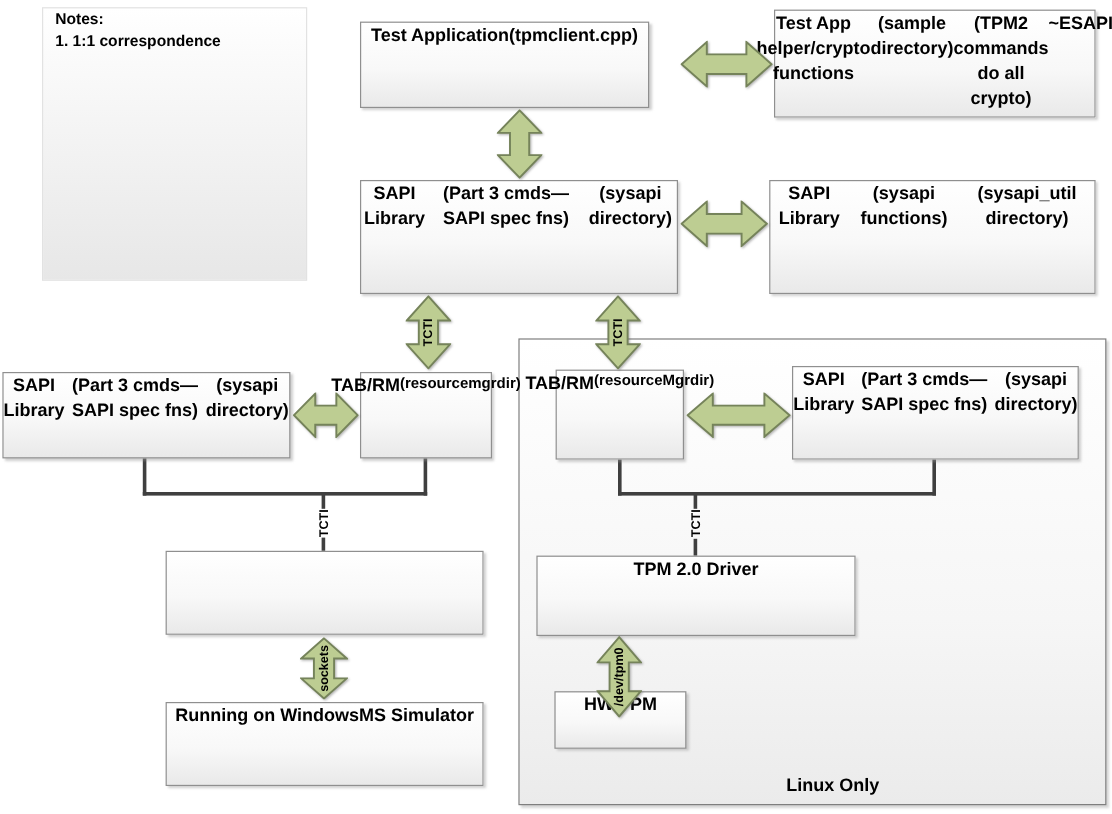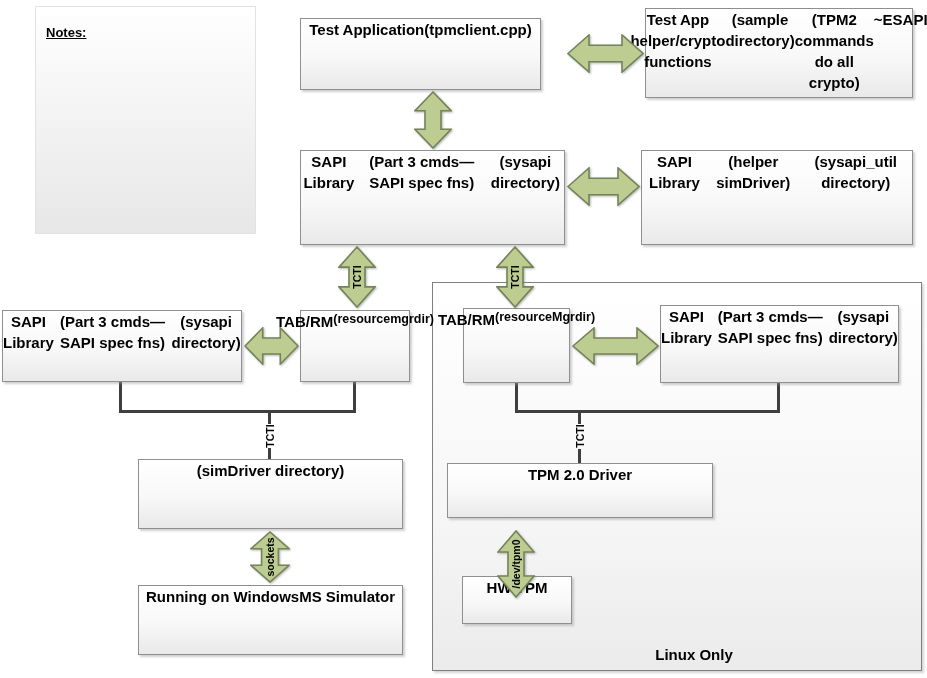"Notes:" .notes { padding: 17px 10px -> 0 10px; text-decoration: underline -> none }
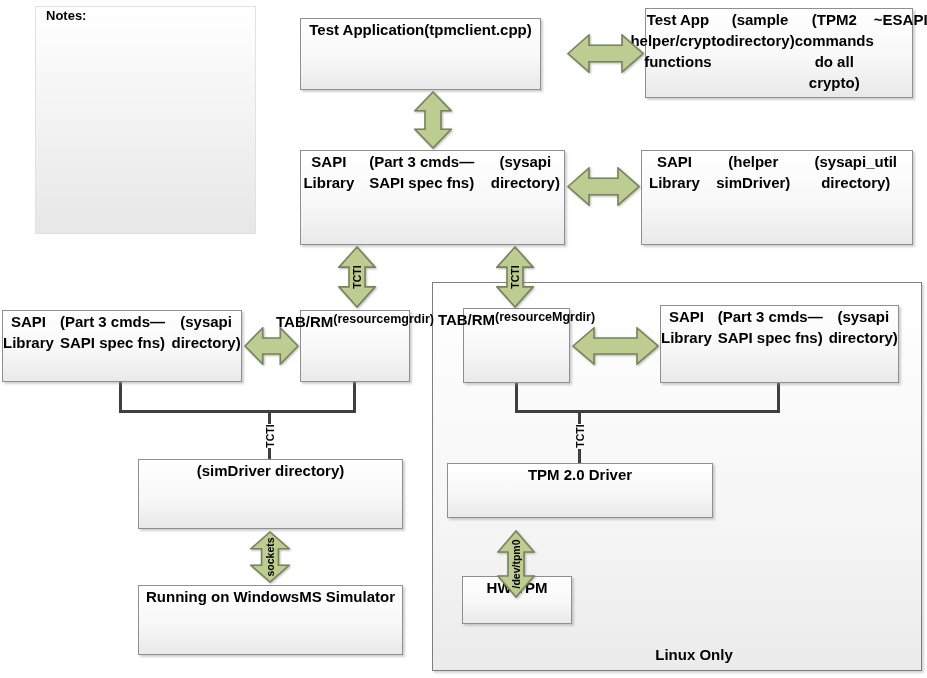"1. 1:1 correspondence" div.ln { html: none -> <div>1. 1:1 correspondence</div> }
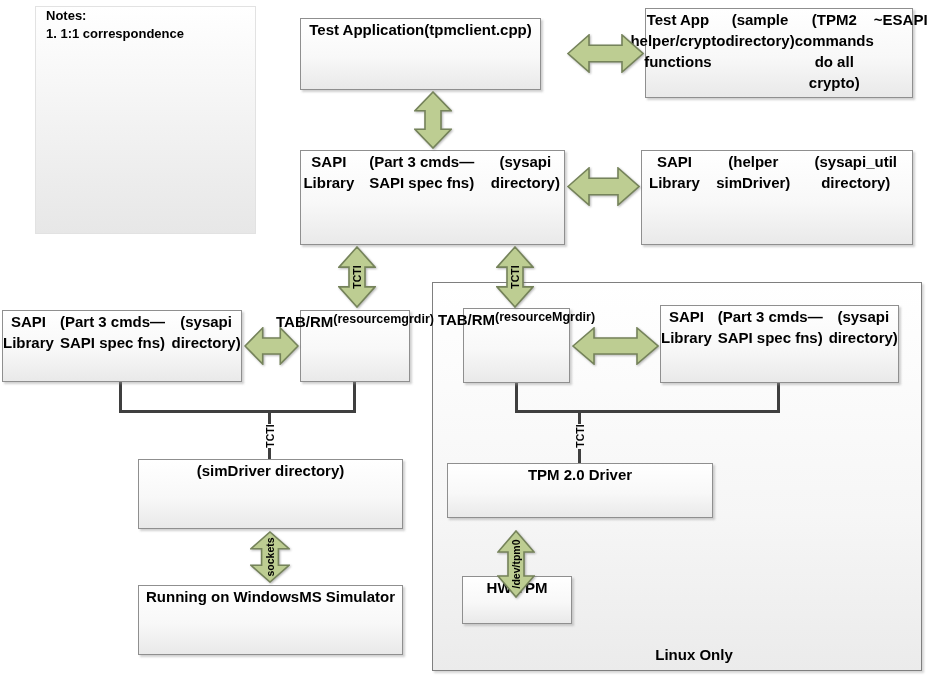"(helper simDriver)" div.ln { text: helper simDriver -> sysapi functions }
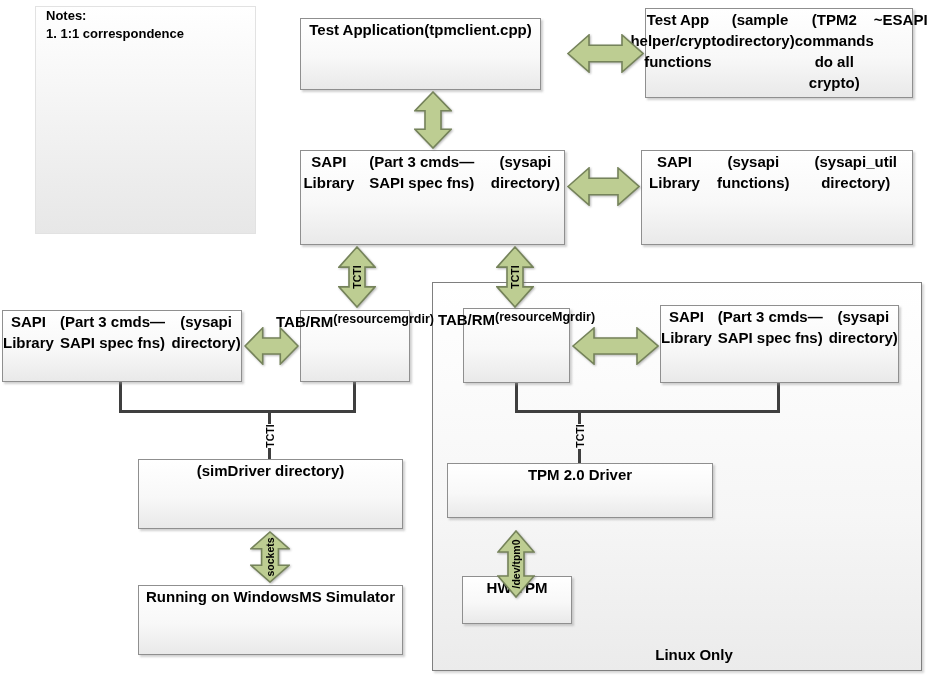"(simDriver directory)" div.ln { html: <div>(simDriver directory)</div> -> none }
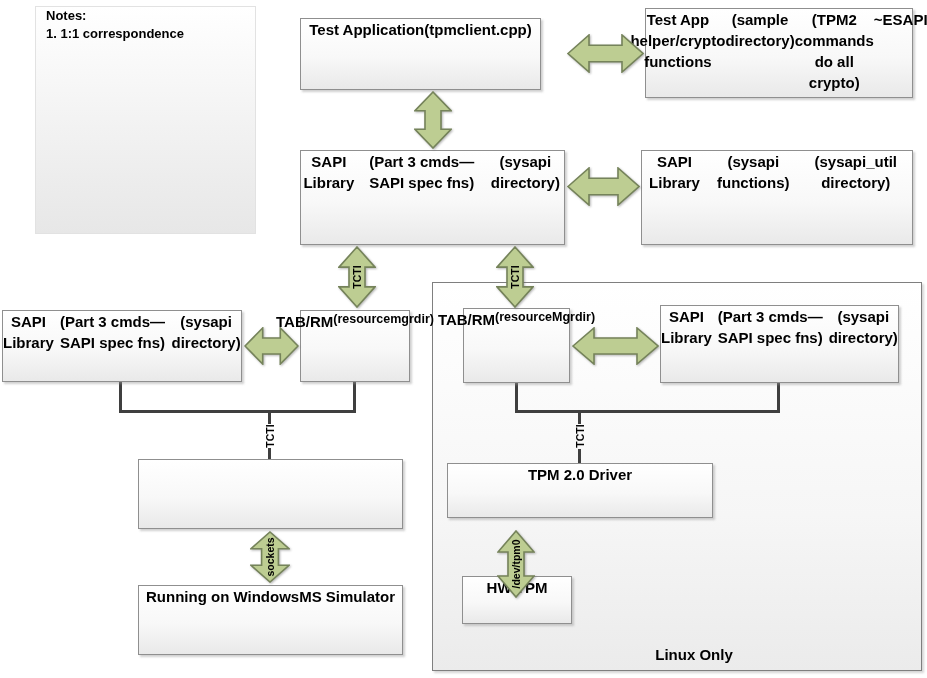"TPM 2.0 Driver" div.box { height: 55px -> 67px }
